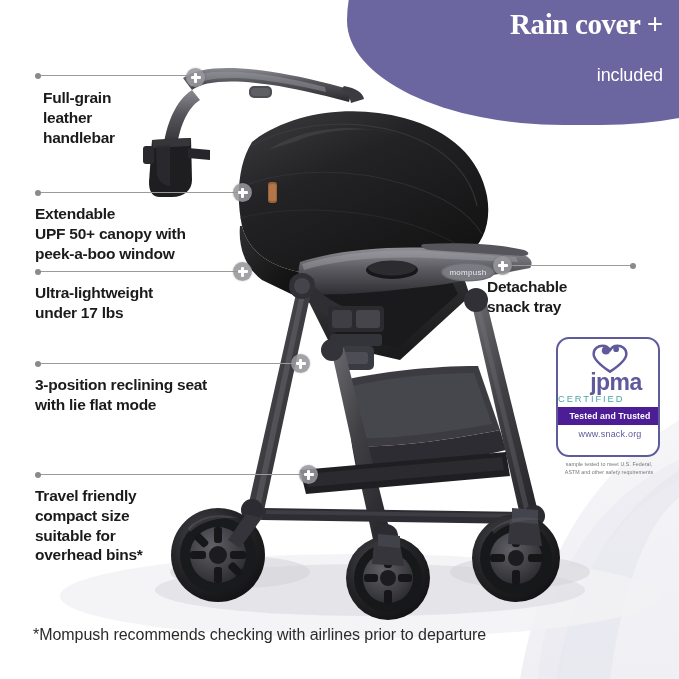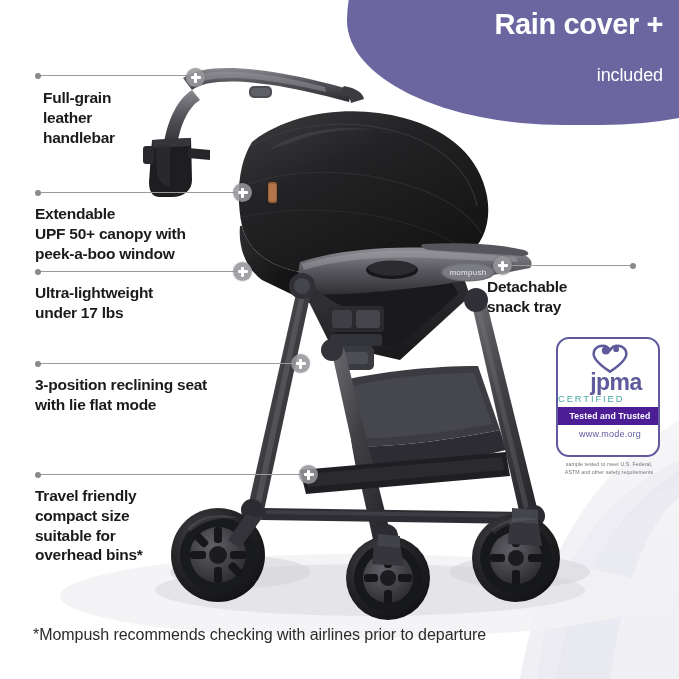"Rain cover +" .banner-l1 { font-family: none -> Liberation Serif, serif }
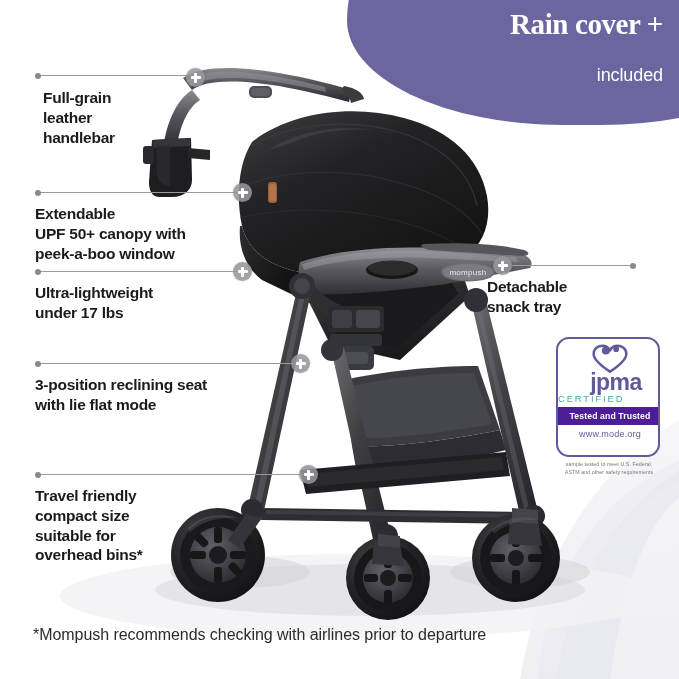"www.mode.org" div.jpma-url { text: www.mode.org -> www.snack.org }
